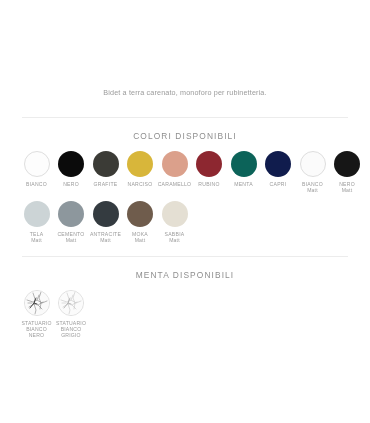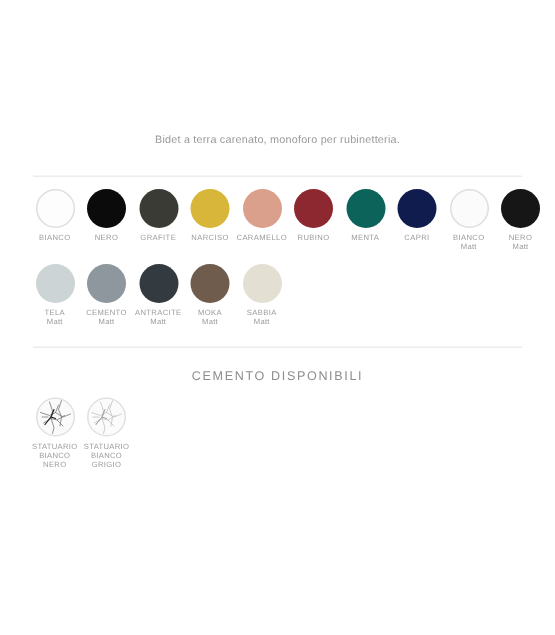"COLORI DISPONIBILI" div.section-title { html: none -> <div>COLORI DISPONIBILI</div> }
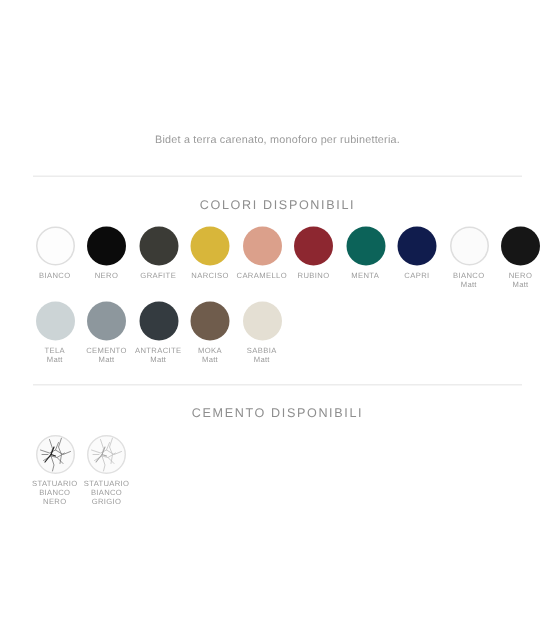"CEMENTO DISPONIBILI" div.section-title { text: CEMENTO -> MENTA }
